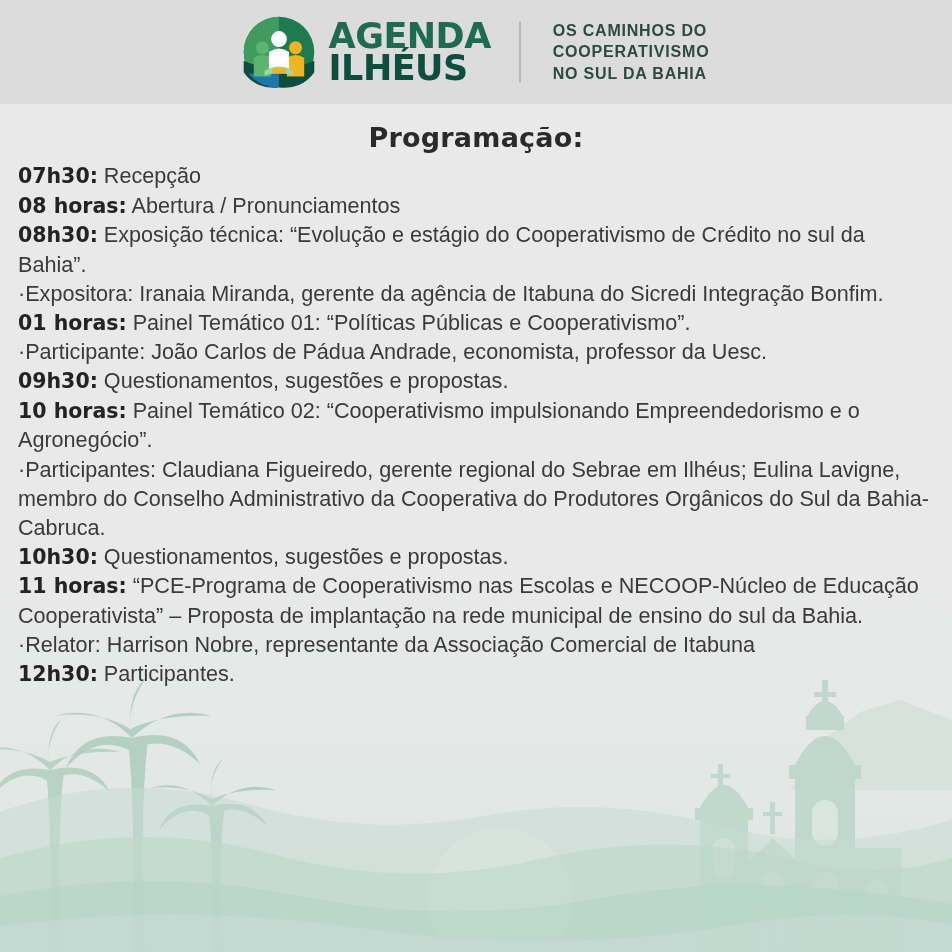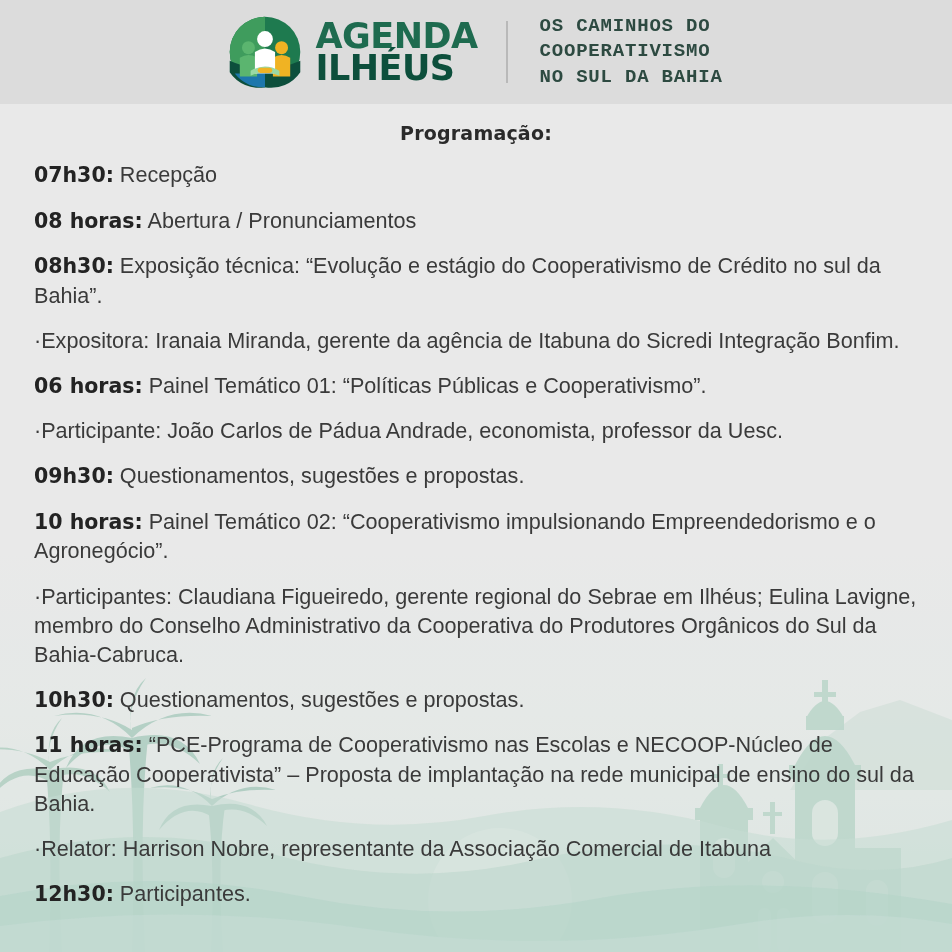"OS CAMINHOS DO" .logo-tagline { font-family: Liberation Mono, monospace -> Liberation Sans, sans-serif; font-size: 19px -> 16px }
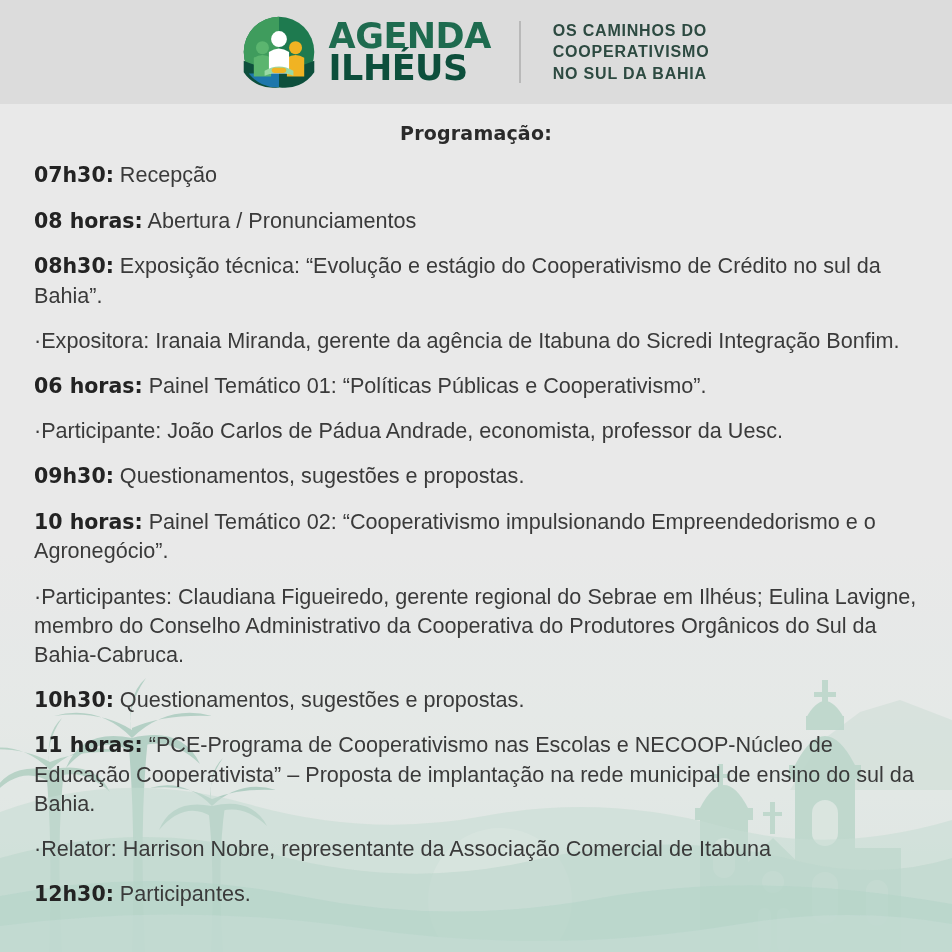"Programação:" #page-title { font-size: 19px -> 27px }
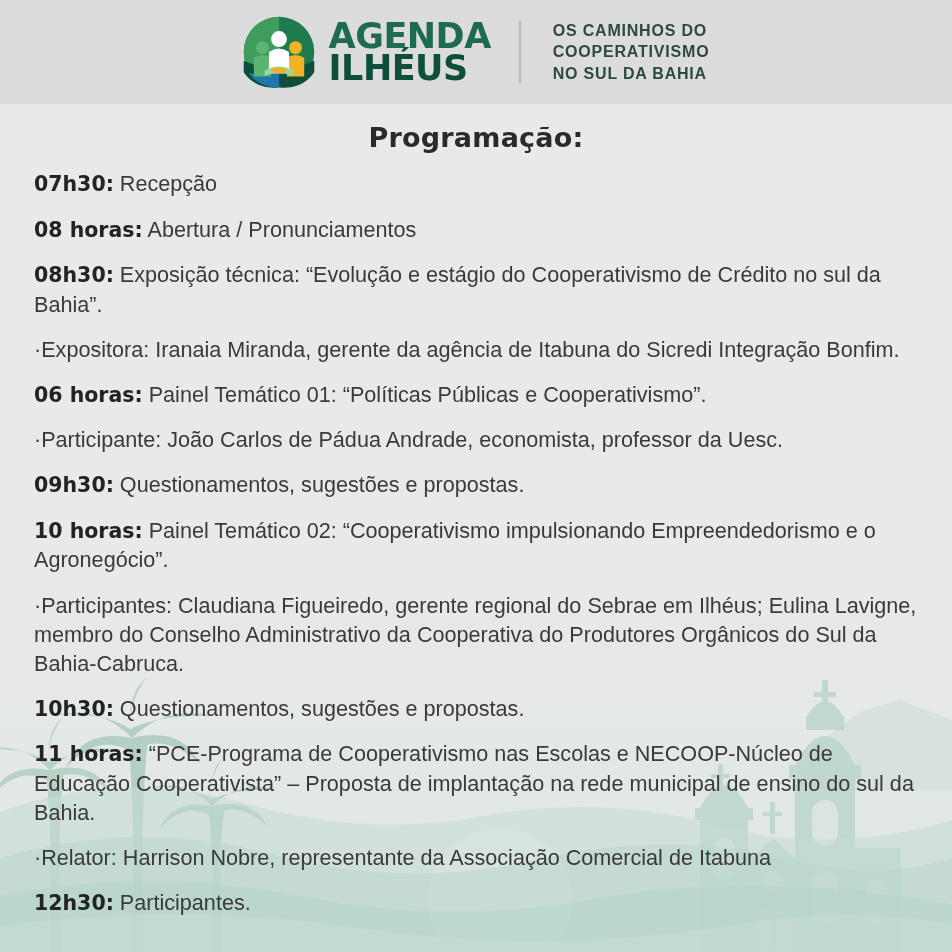"07h30: Recepção" .entry { margin: 16px -> 0 }
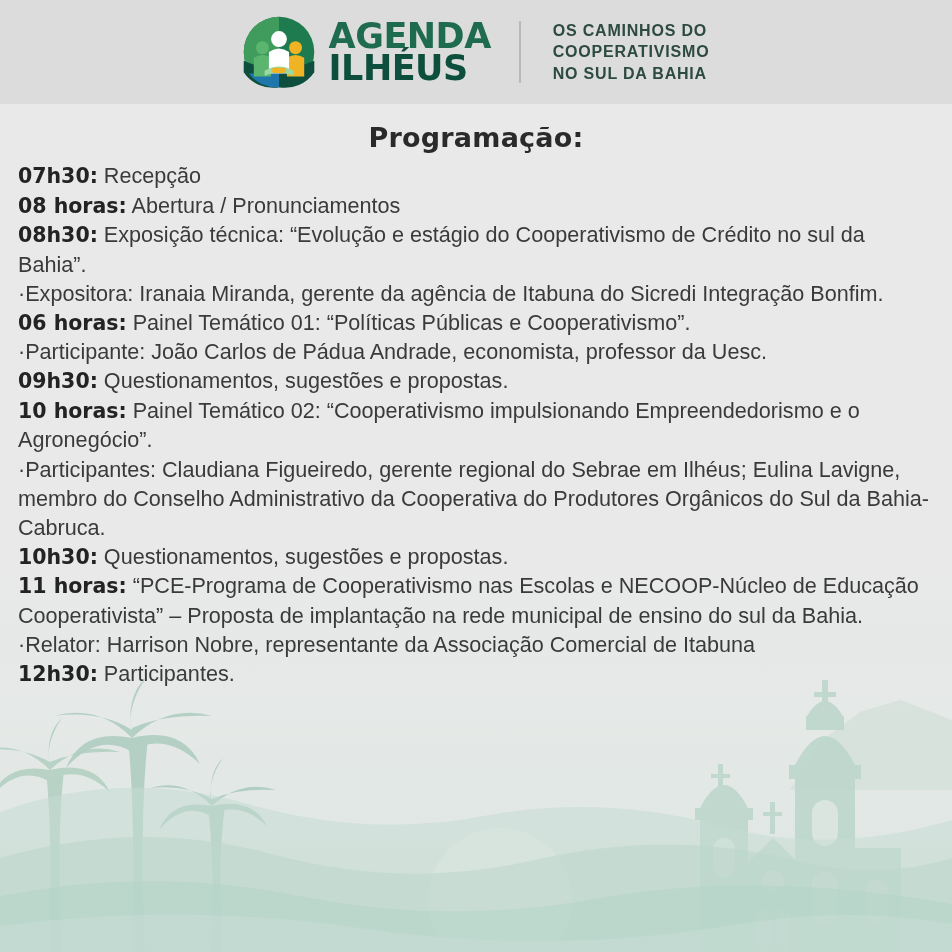"06 horas:" span.time { text: 06 -> 01 }
